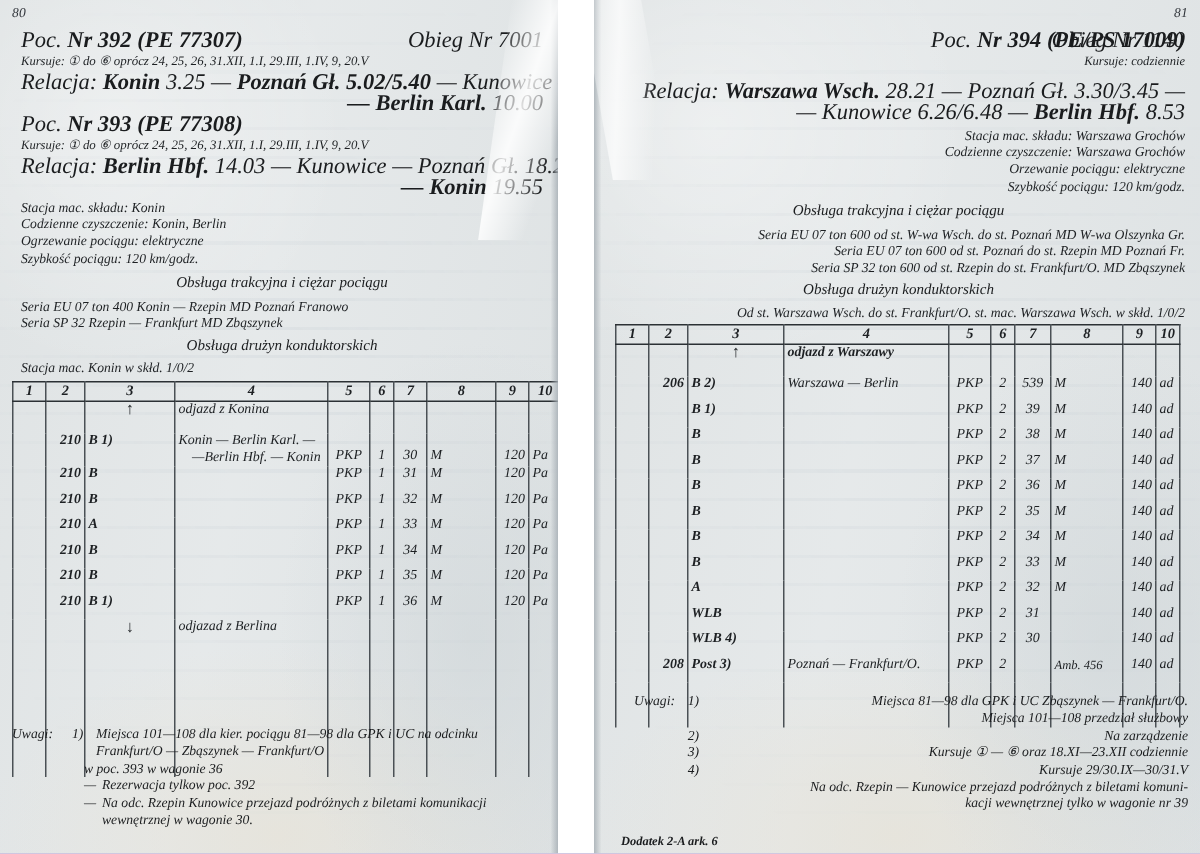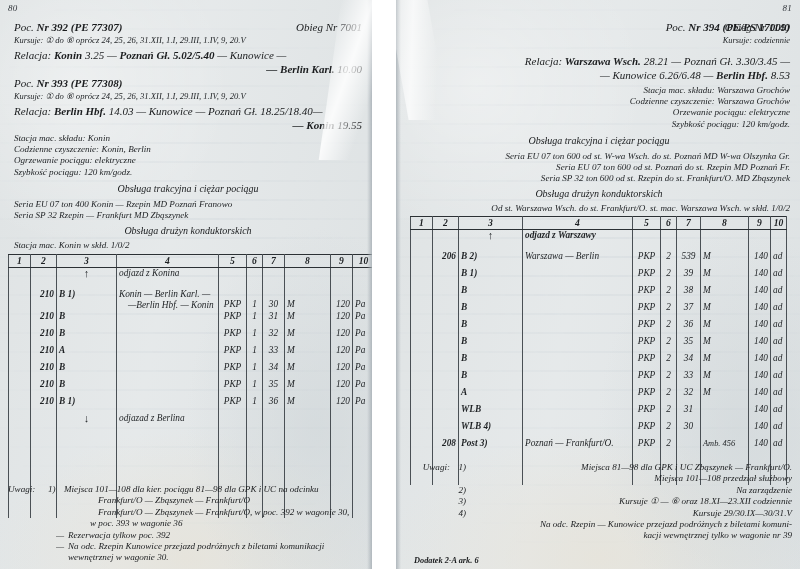"Poc. Nr 392 (PE 77307)" .hdr { font-size: 11px -> 15px }
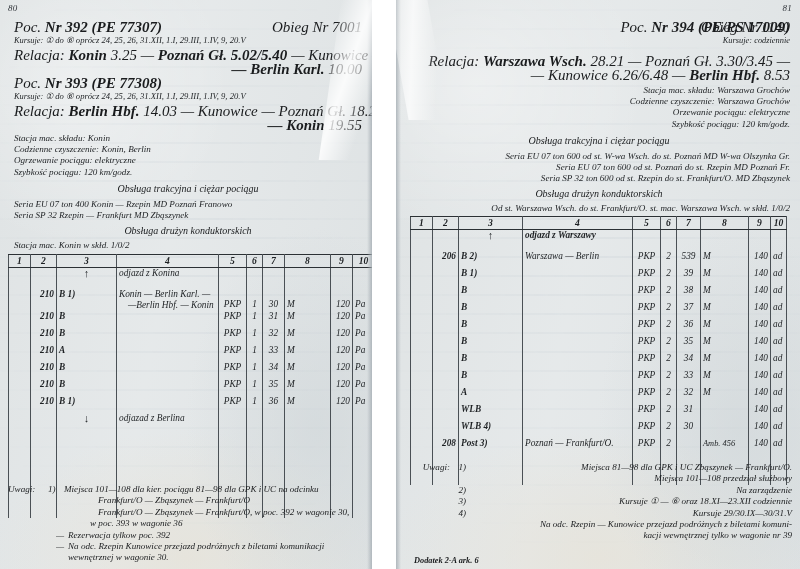"Miejsca 101—108 przedział służbowy" .uw-pad { margin-left: 34px -> none }
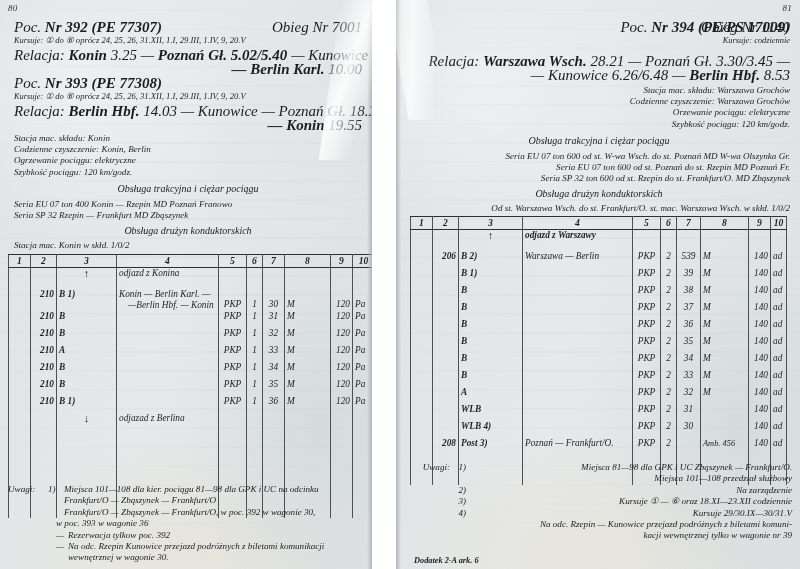"Frankfurt/O — Zbąszynek — Frankfurt/O," div.uw-pad { html: <div>Frankfurt/O — Zbąszynek — Frankfurt/O, w poc. 392 w wagonie 30,</div> -> none }
